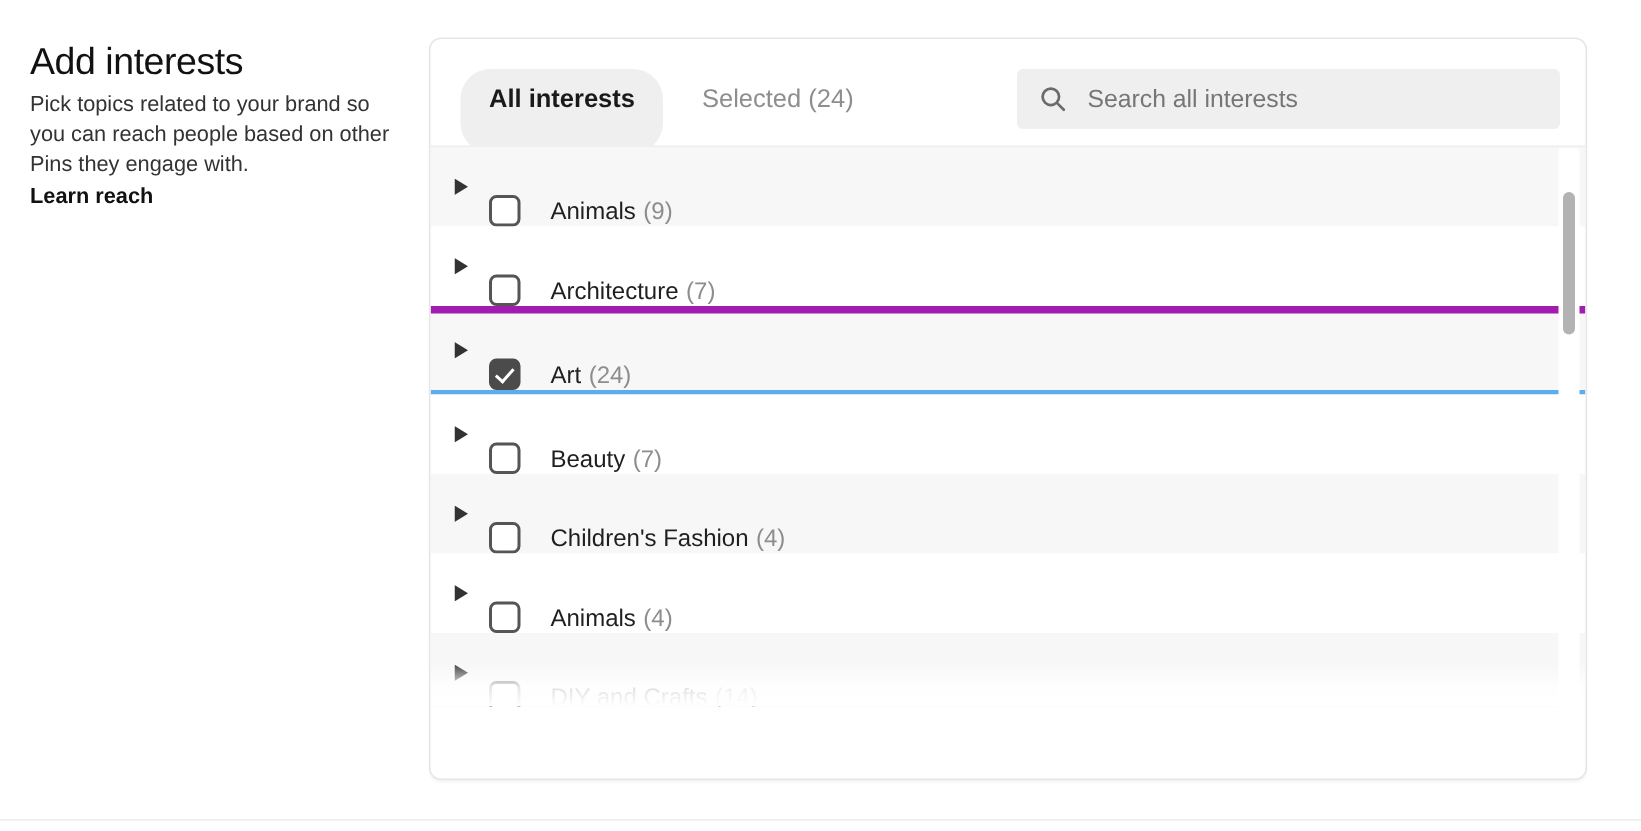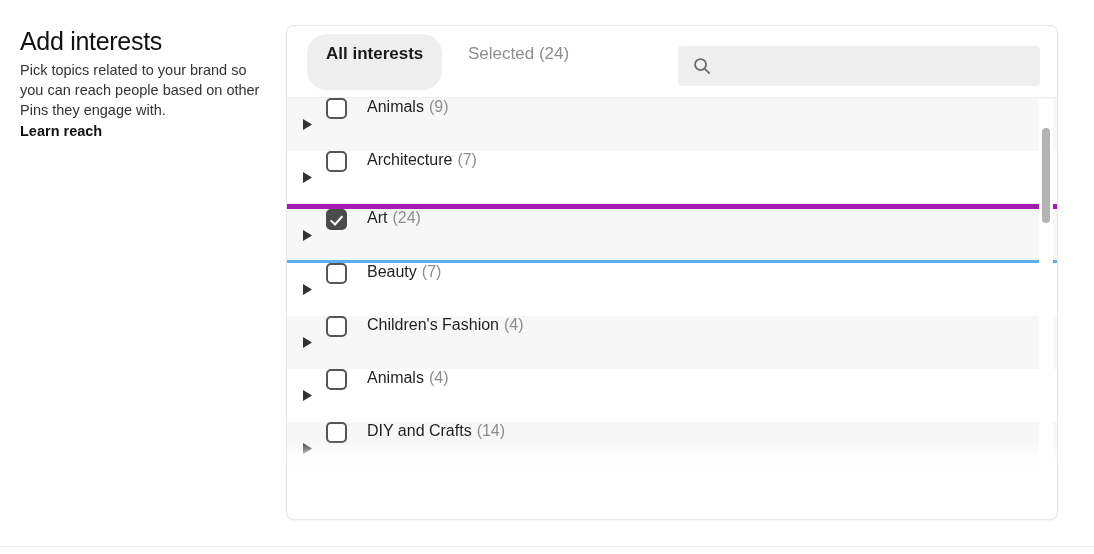"All interests" .tab { top: 8px -> 20px }
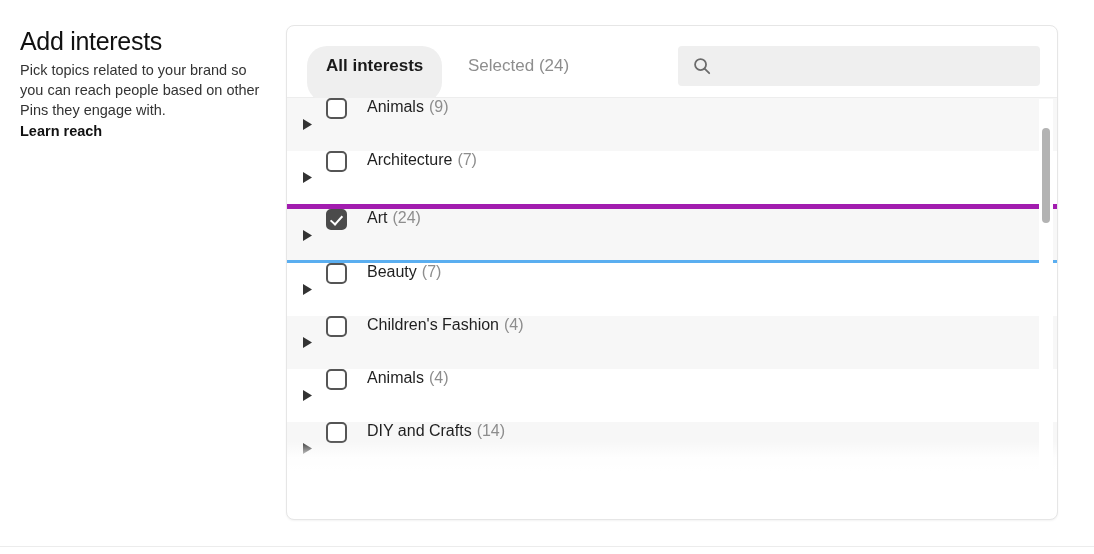"Search all interests" input.search-input { html: none -> <input> }
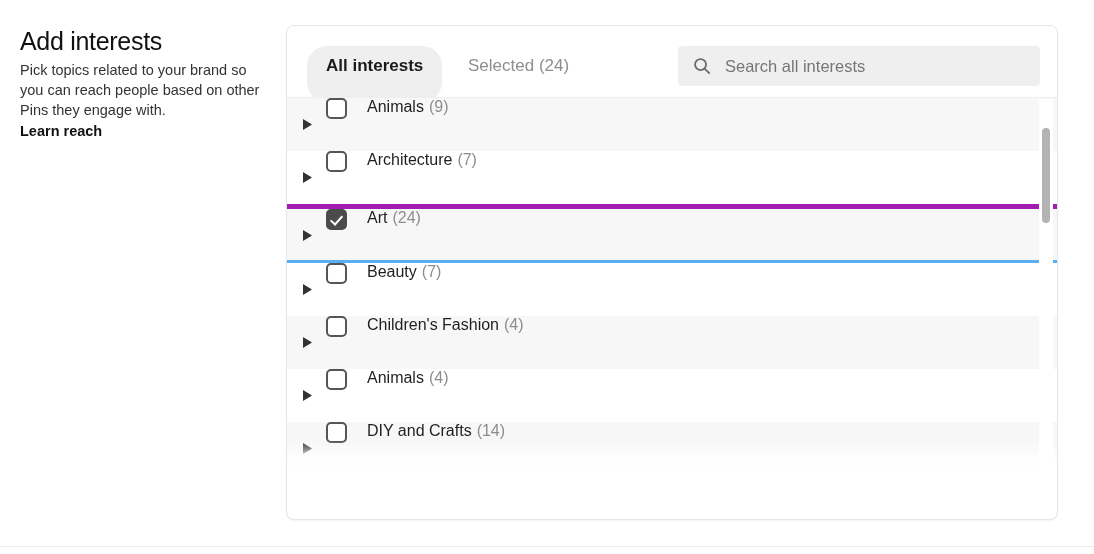"Animals" .row { align-items: flex-start -> flex-end }
